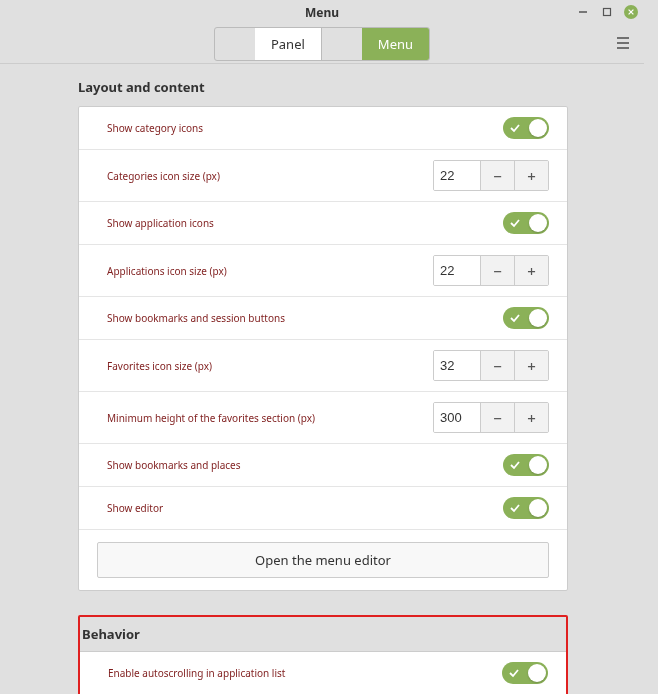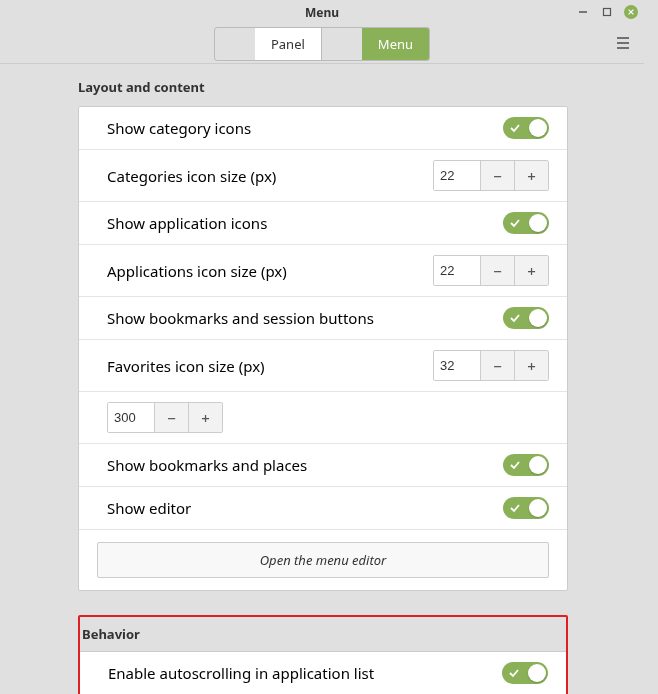"Show category icons" .row-label { color: #000000 -> #7f1d1d; font-size: 15px -> 10px }
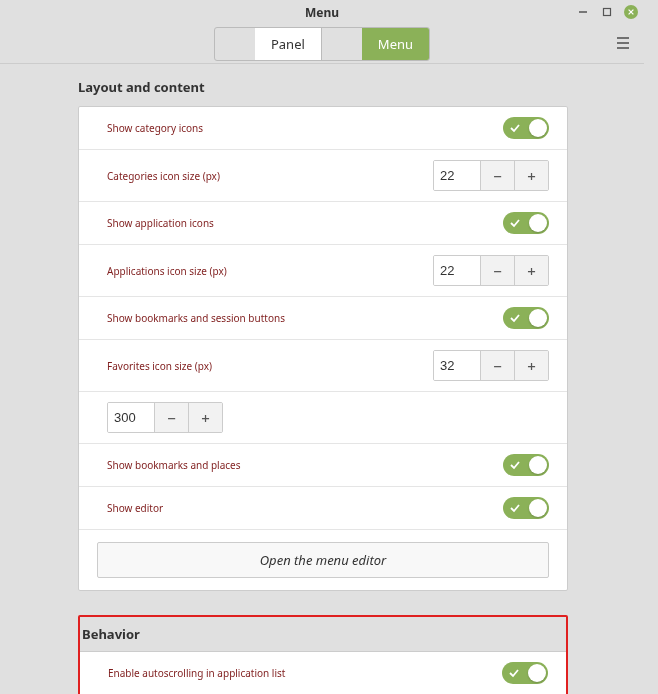"Minimum height of the favorites" span.row-label { html: none -> <span>Minimum height of the favorites section (px)</span> }
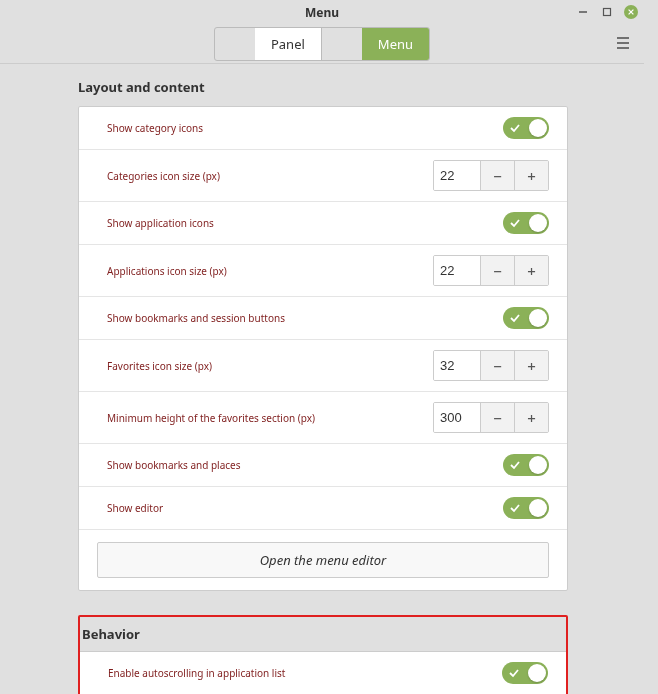"Open the menu editor" div.row { font-style: italic -> none }
